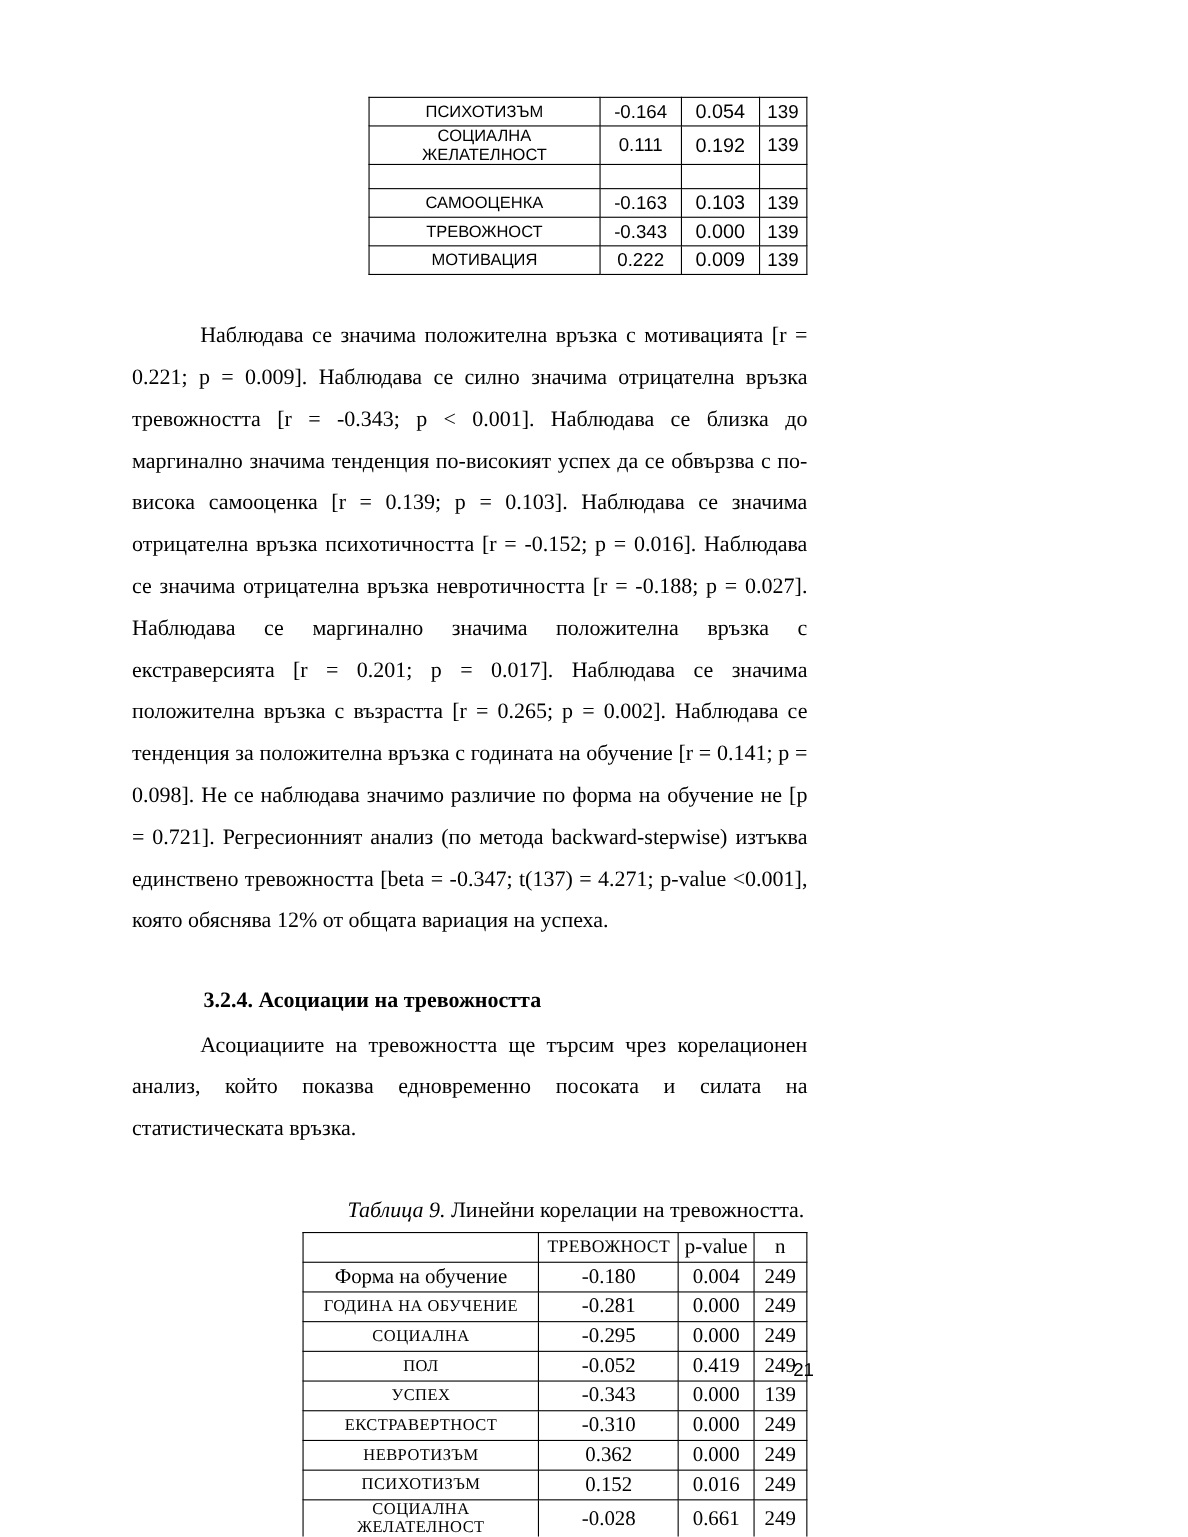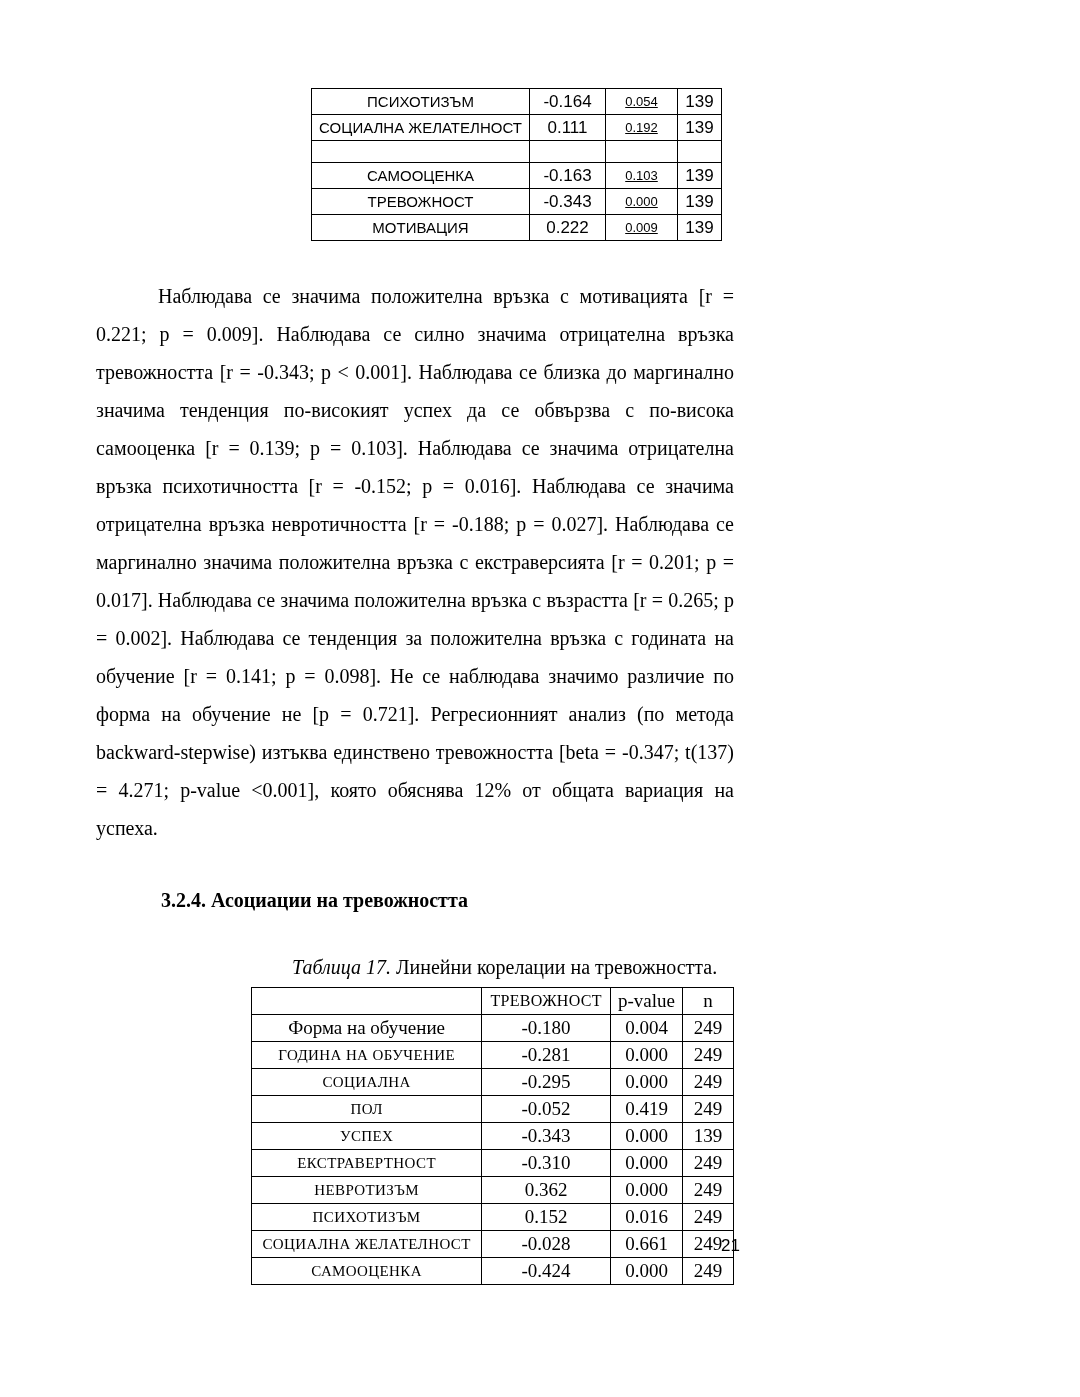"ПСИХОТИЗЪМ" .page { padding: 88px 122px 0 96px -> 88px 122px 0 120px }
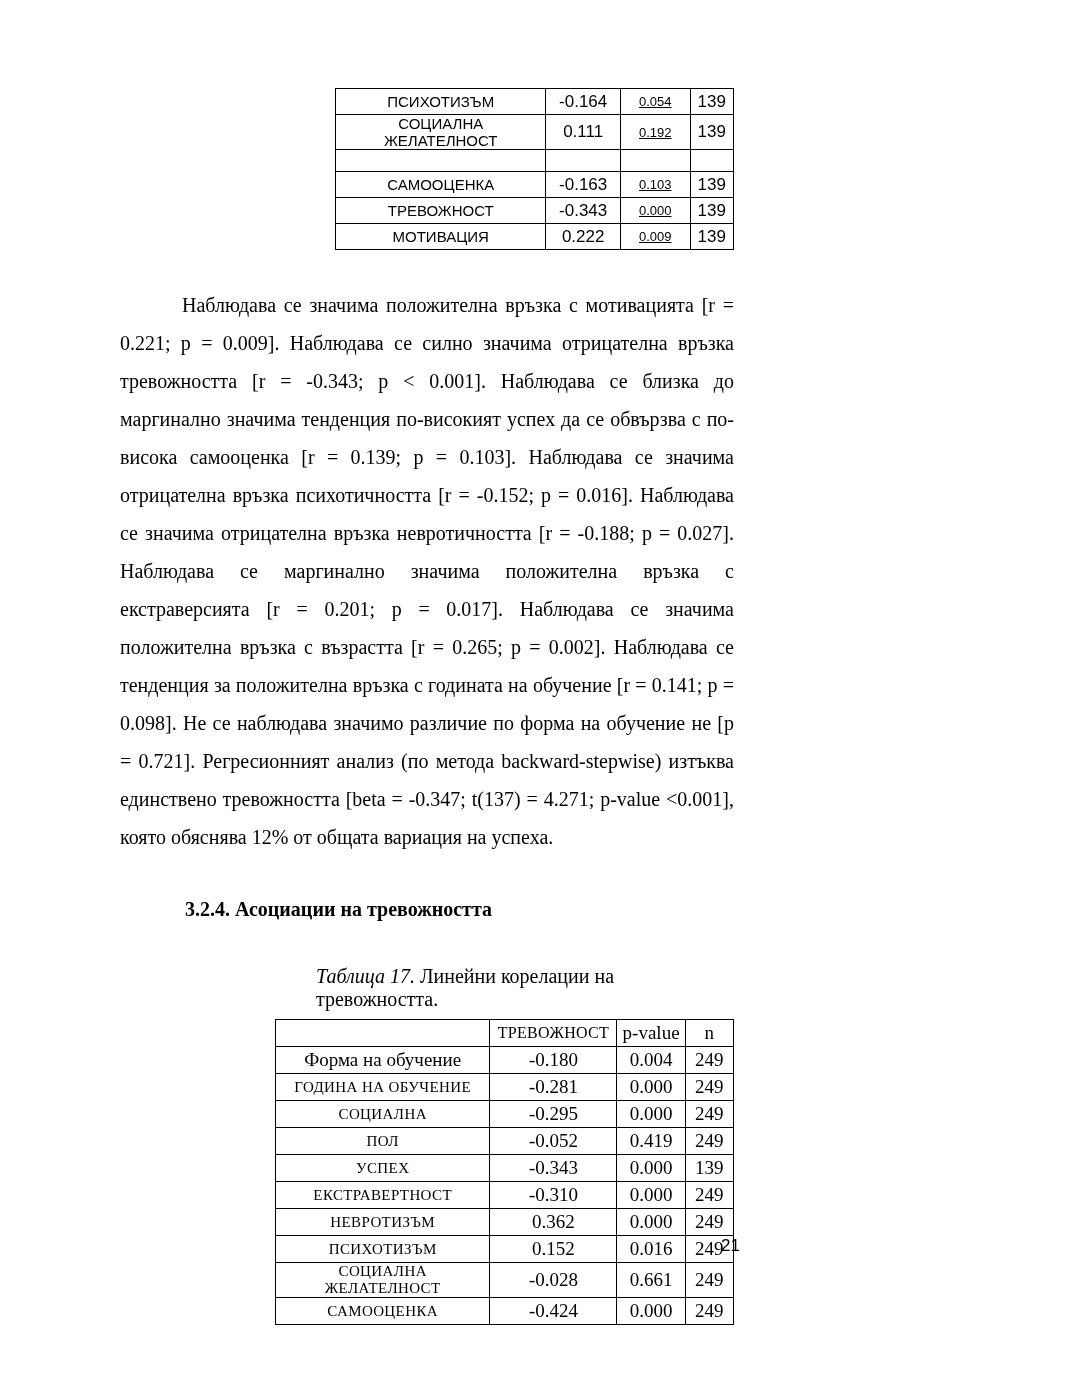"0.054" table.top-table td.num2 { font-size: 13px -> 18px; text-decoration: underline -> none }
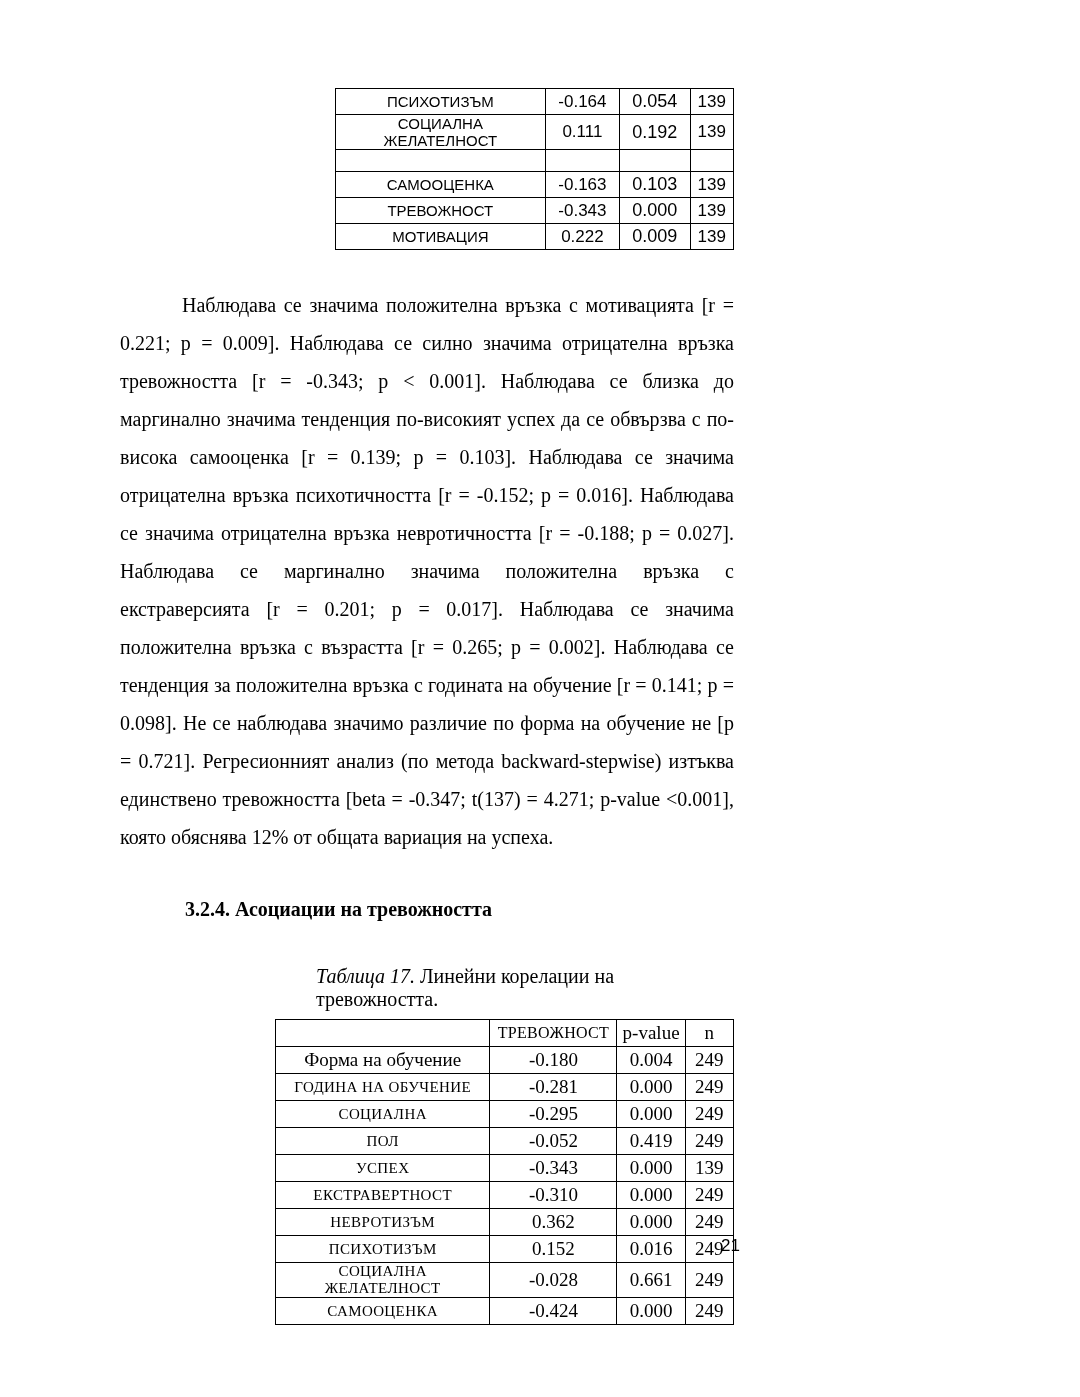"Асоциациите на тревожността ще търсим" p.para2 { html: none -> <p>Асоциациите на тревожността ще търсим чрез корелационен анализ, който показва едновременно посоката и силата на статистическата връзка.</p> }
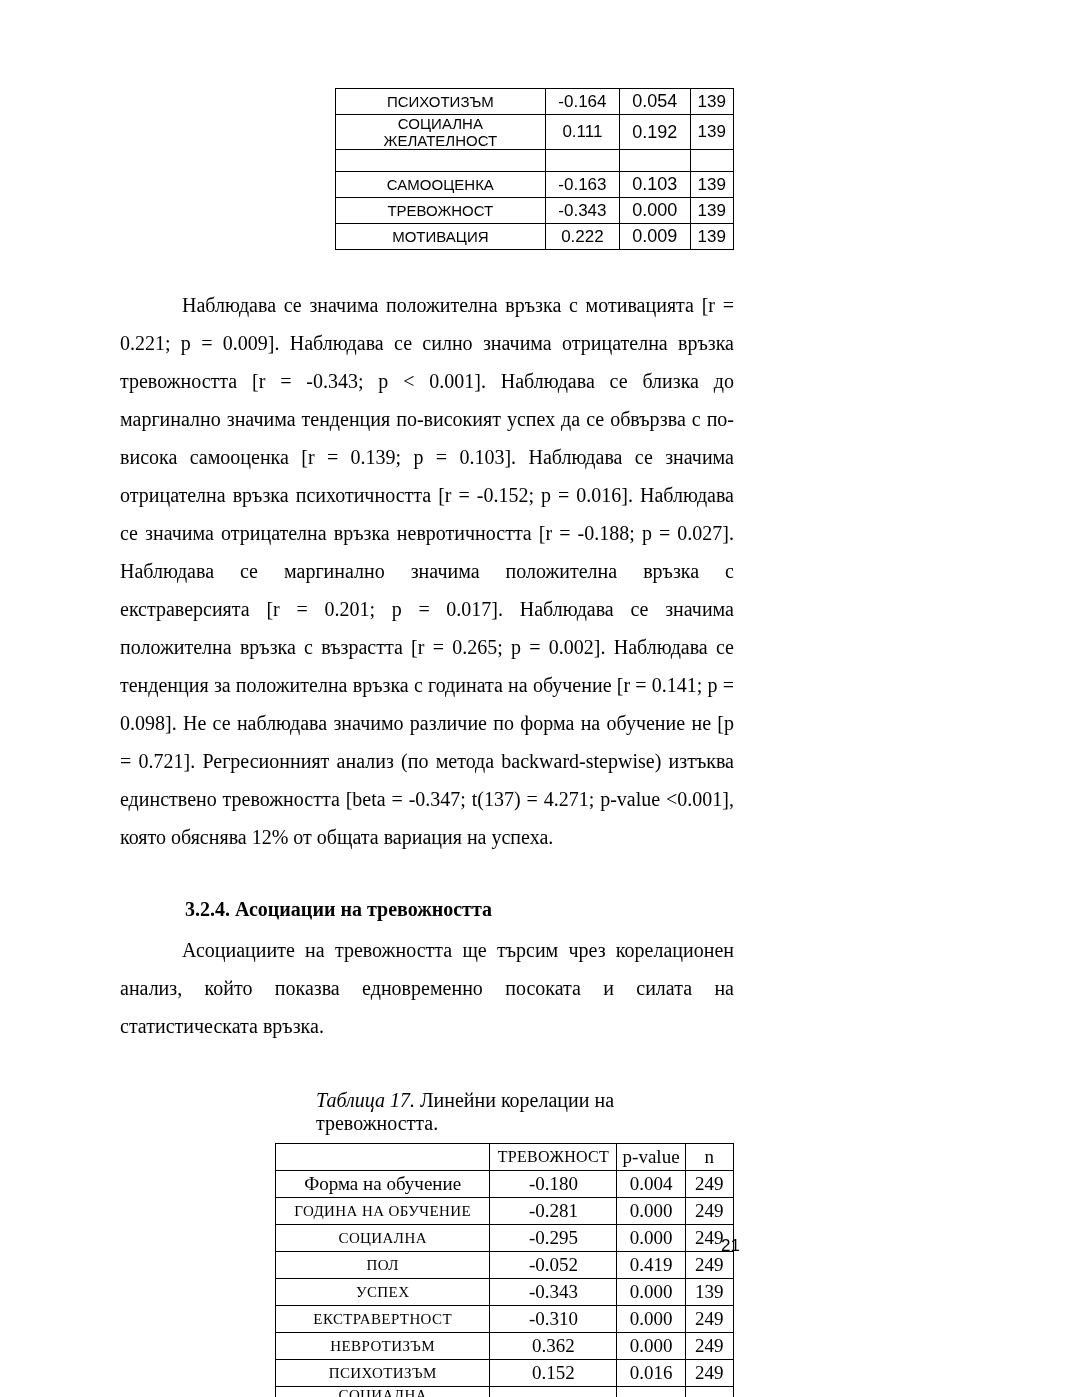"Таблица 17." span.cap-label { text: 17 -> 9 }
